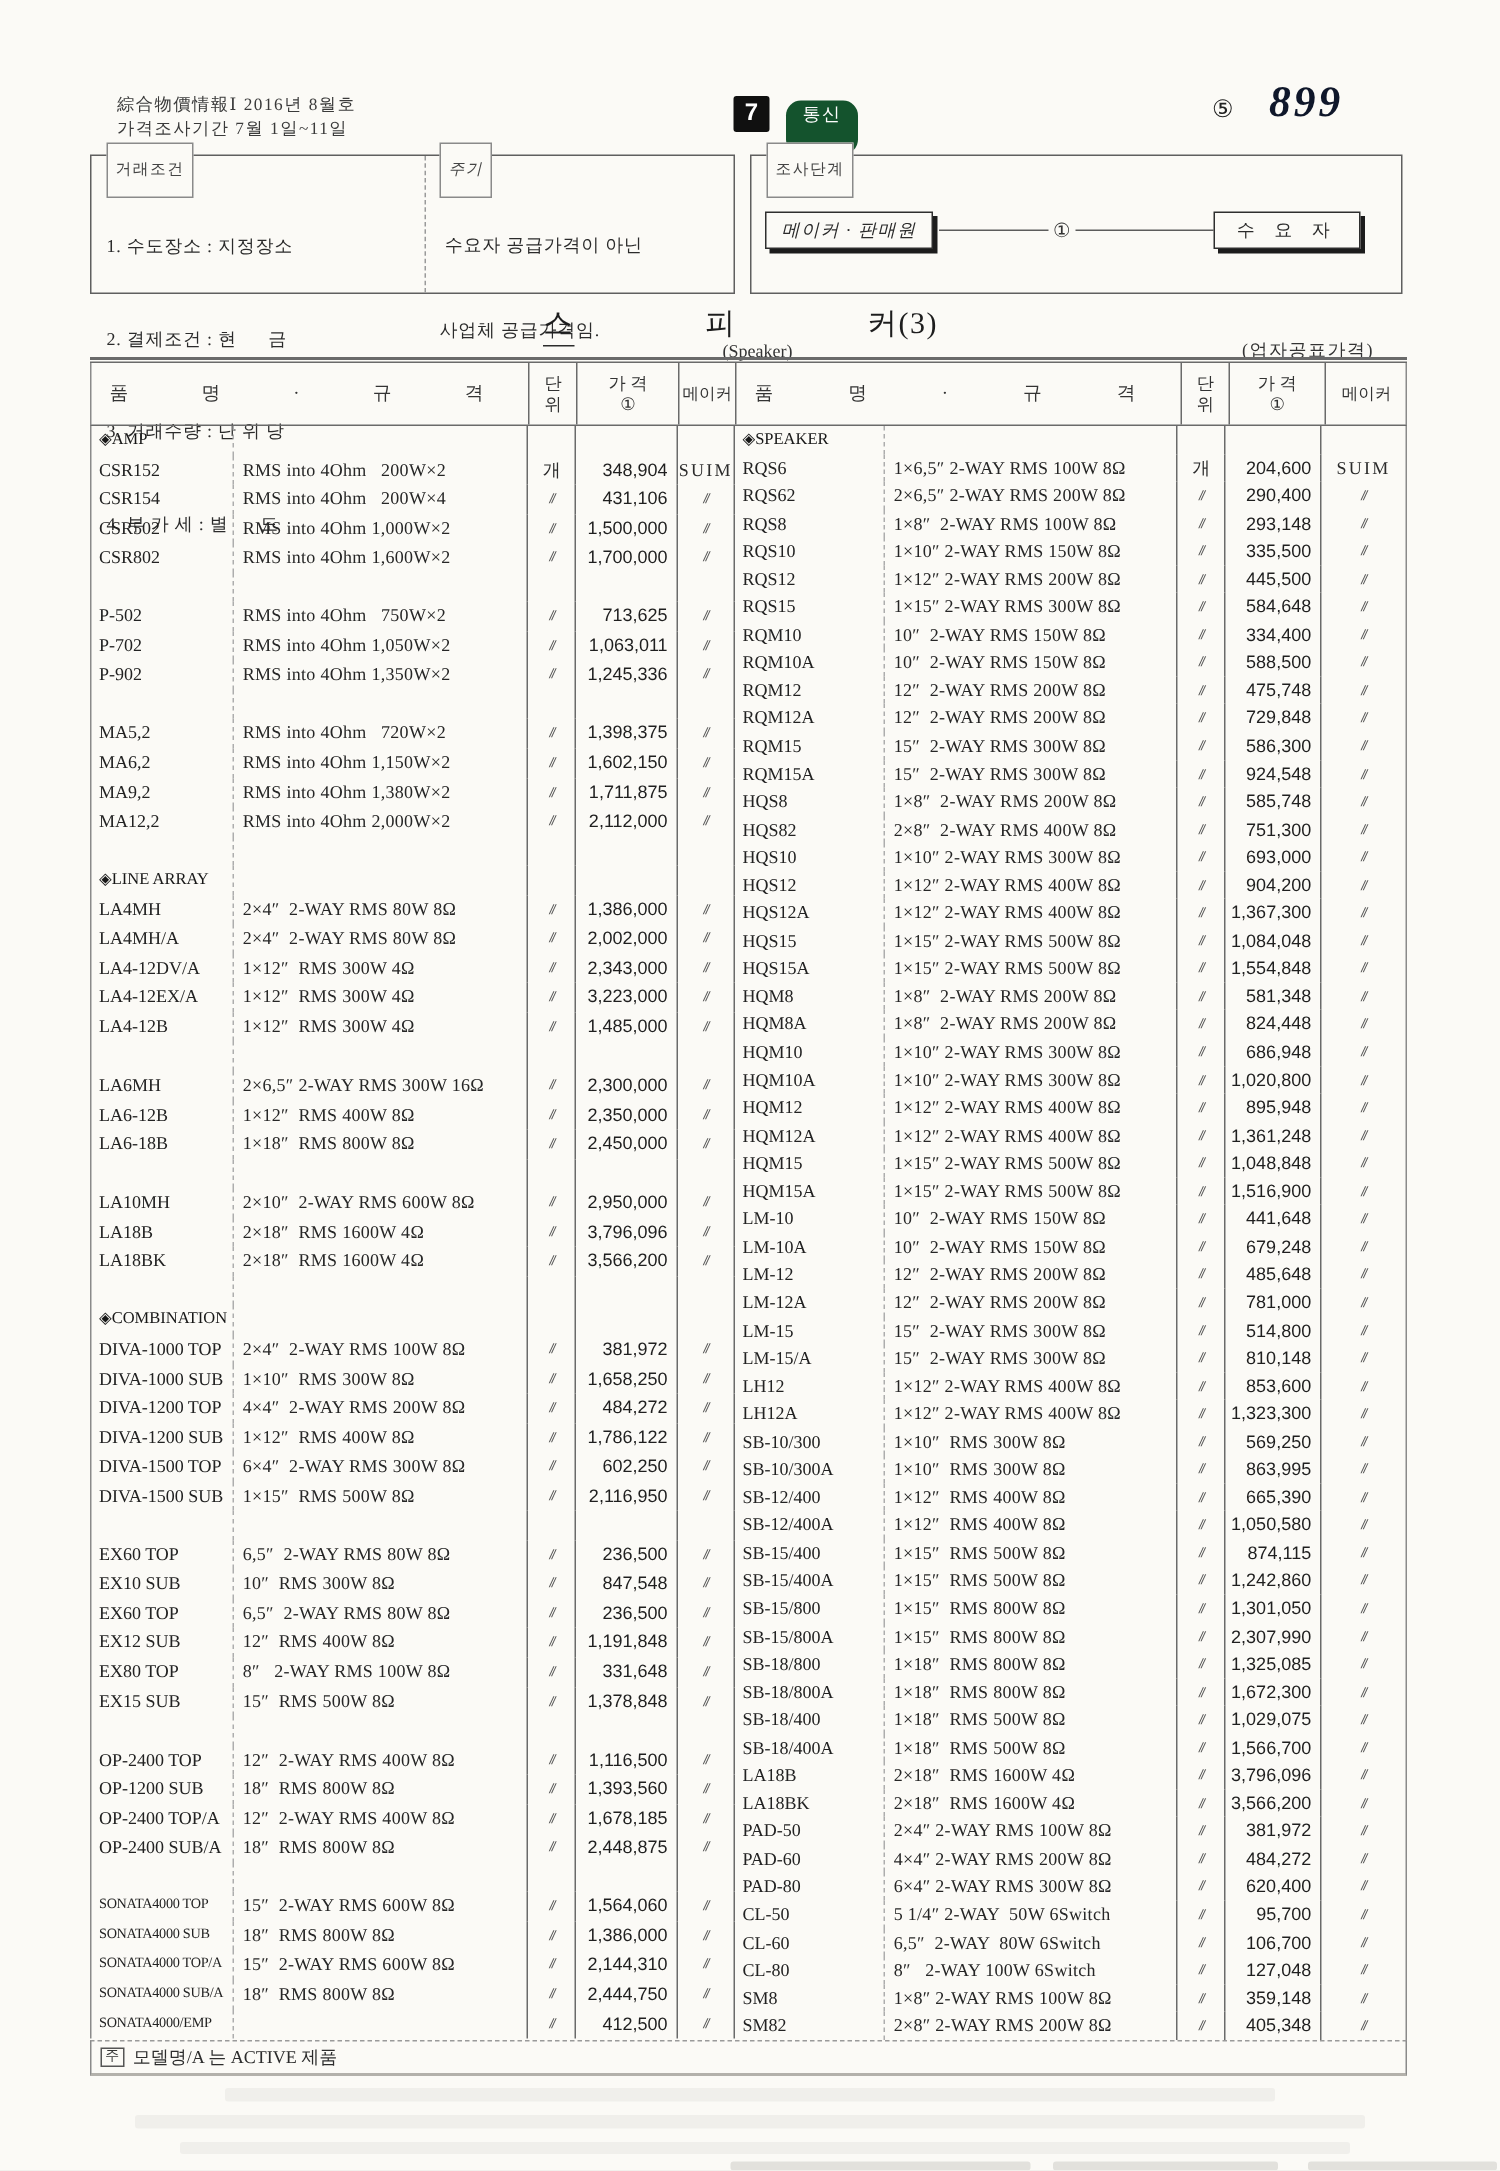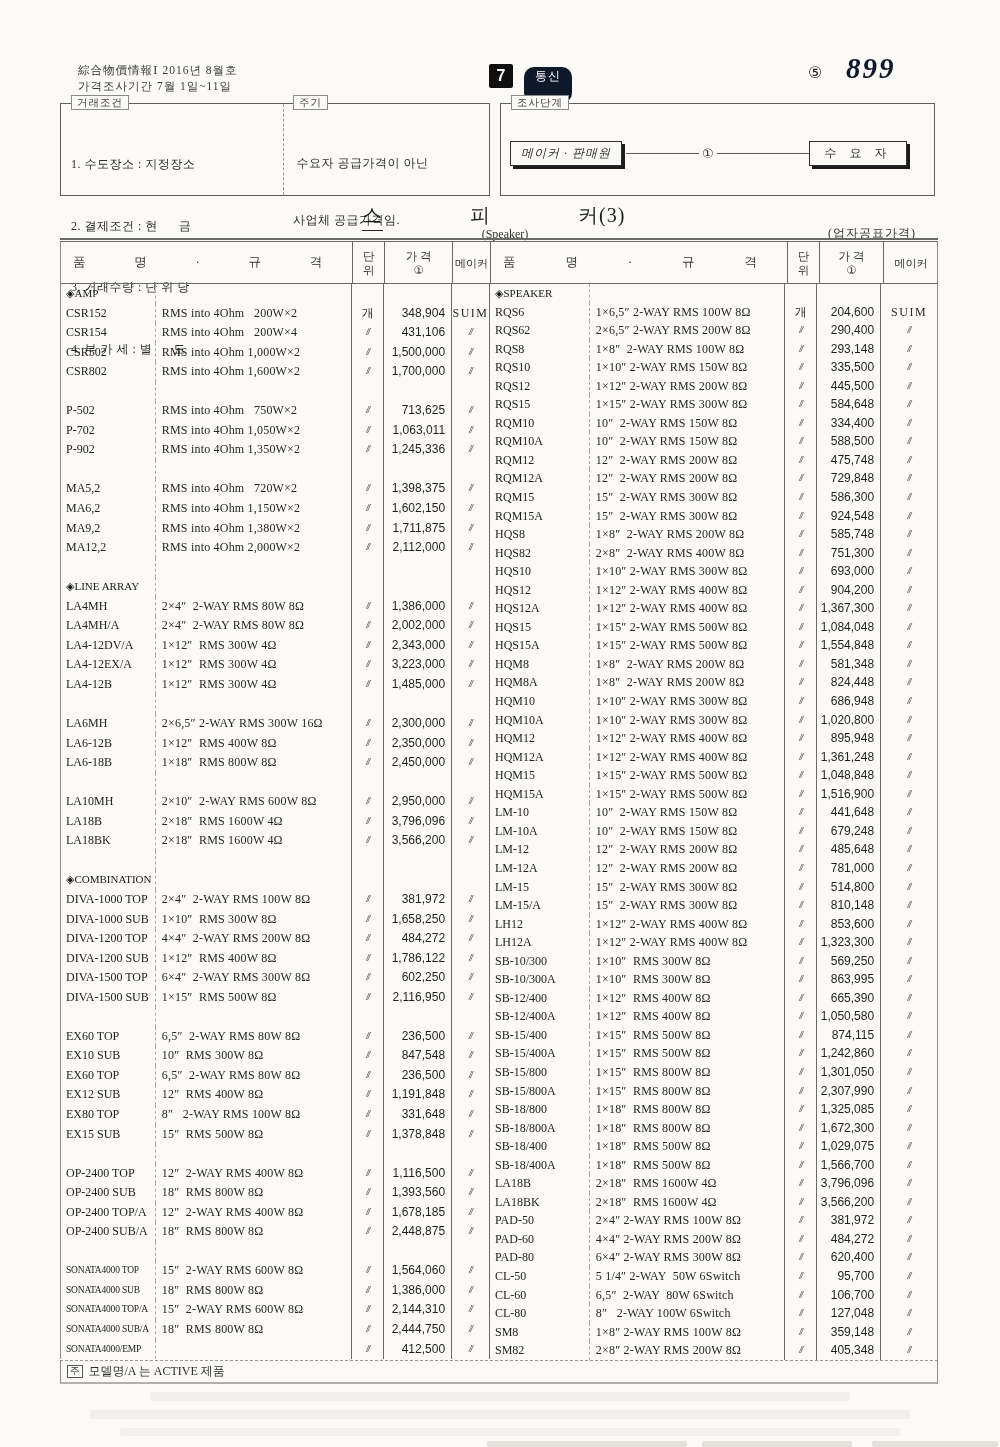"통신" .sec-badge { background: #0f172a -> #14532d }
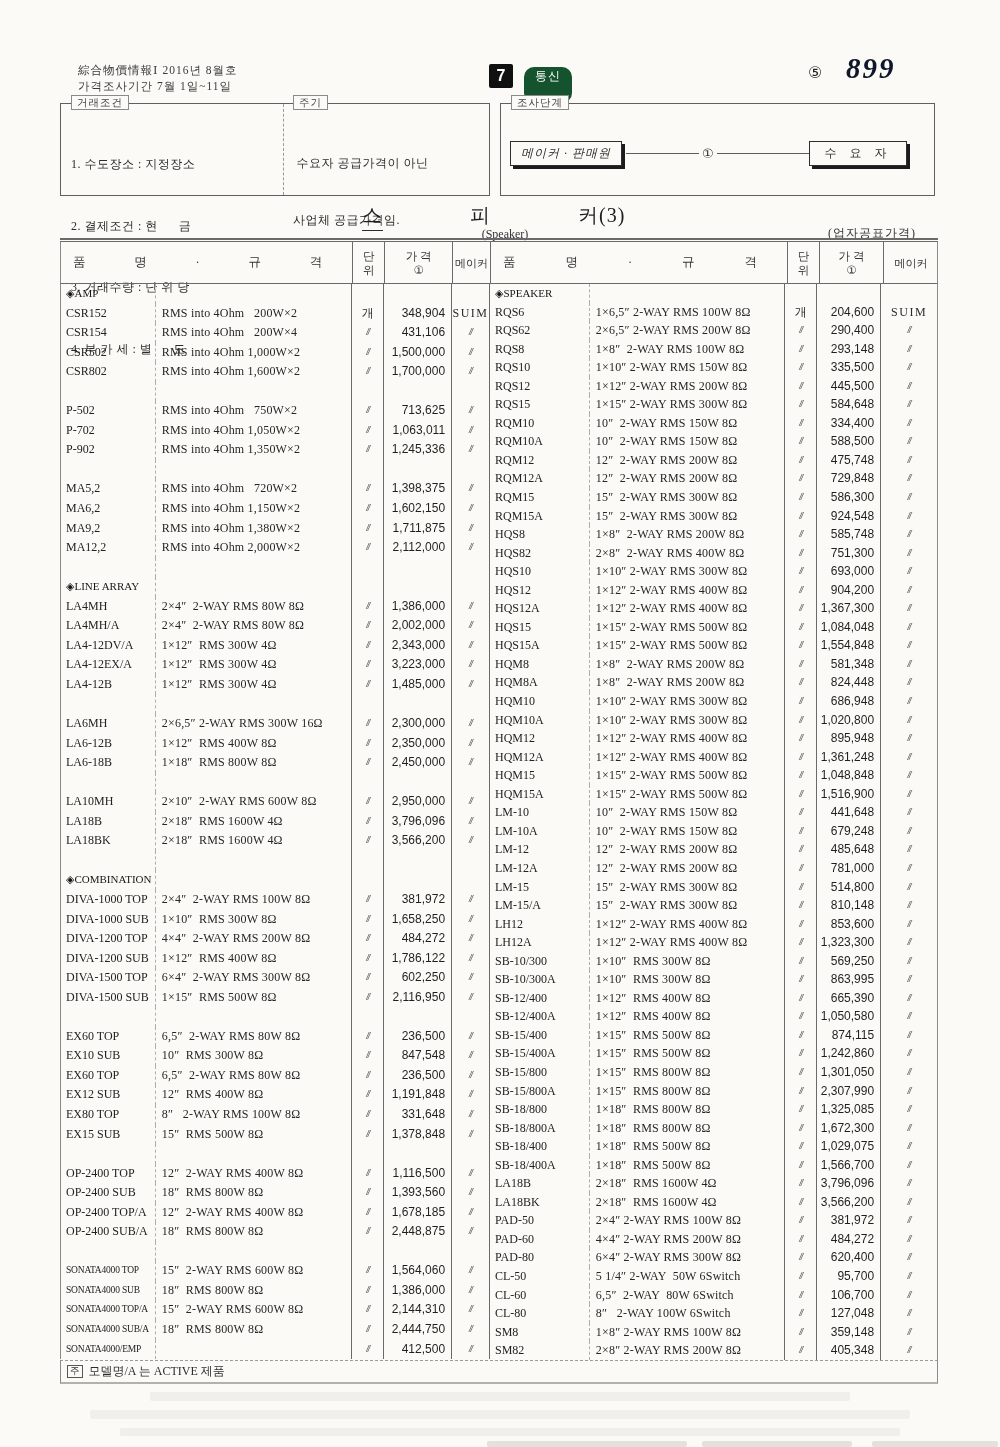"거래조건" .box-label { padding: 0 5px -> 11px 5px }
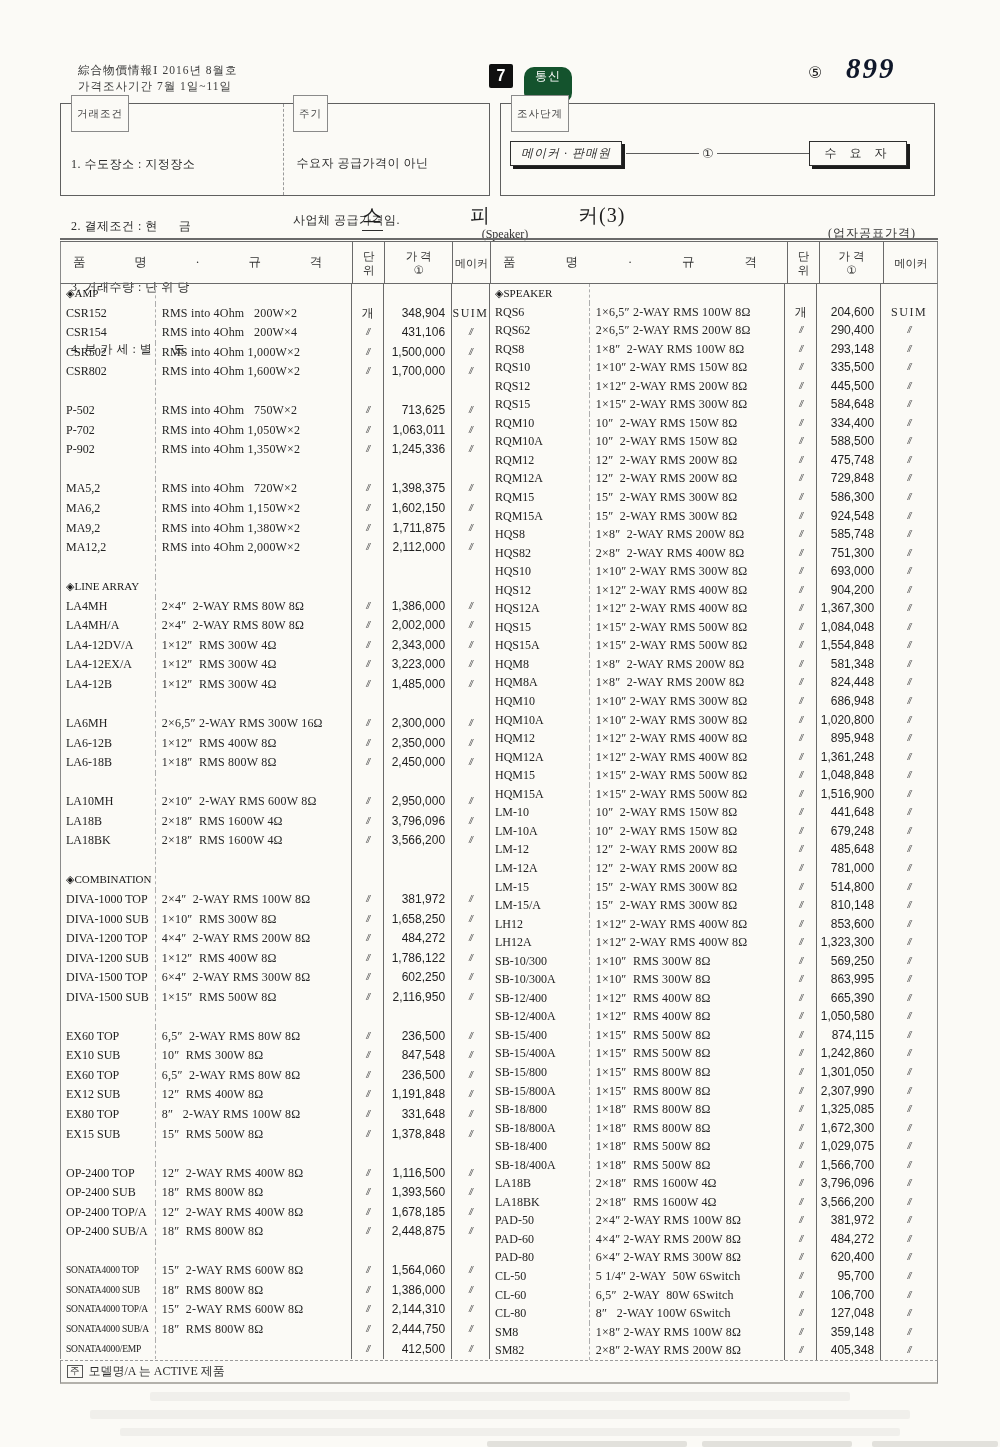"주기" .note-label { font-style: none -> italic }
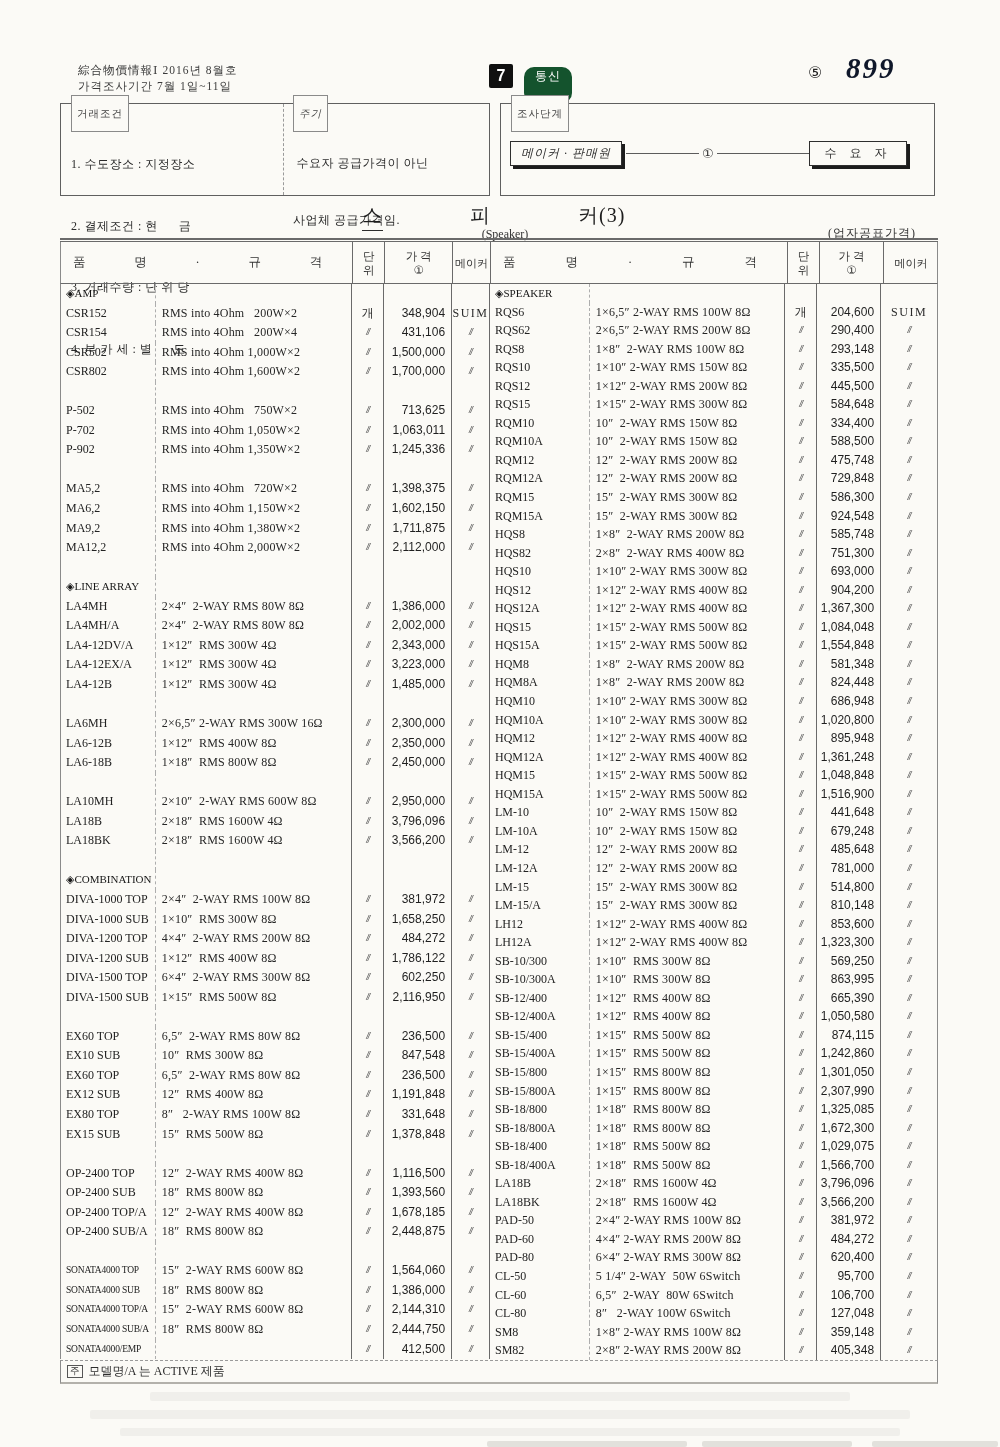"OP-2400 SUB" div.c-name { text: OP-2400 -> OP-1200 }
